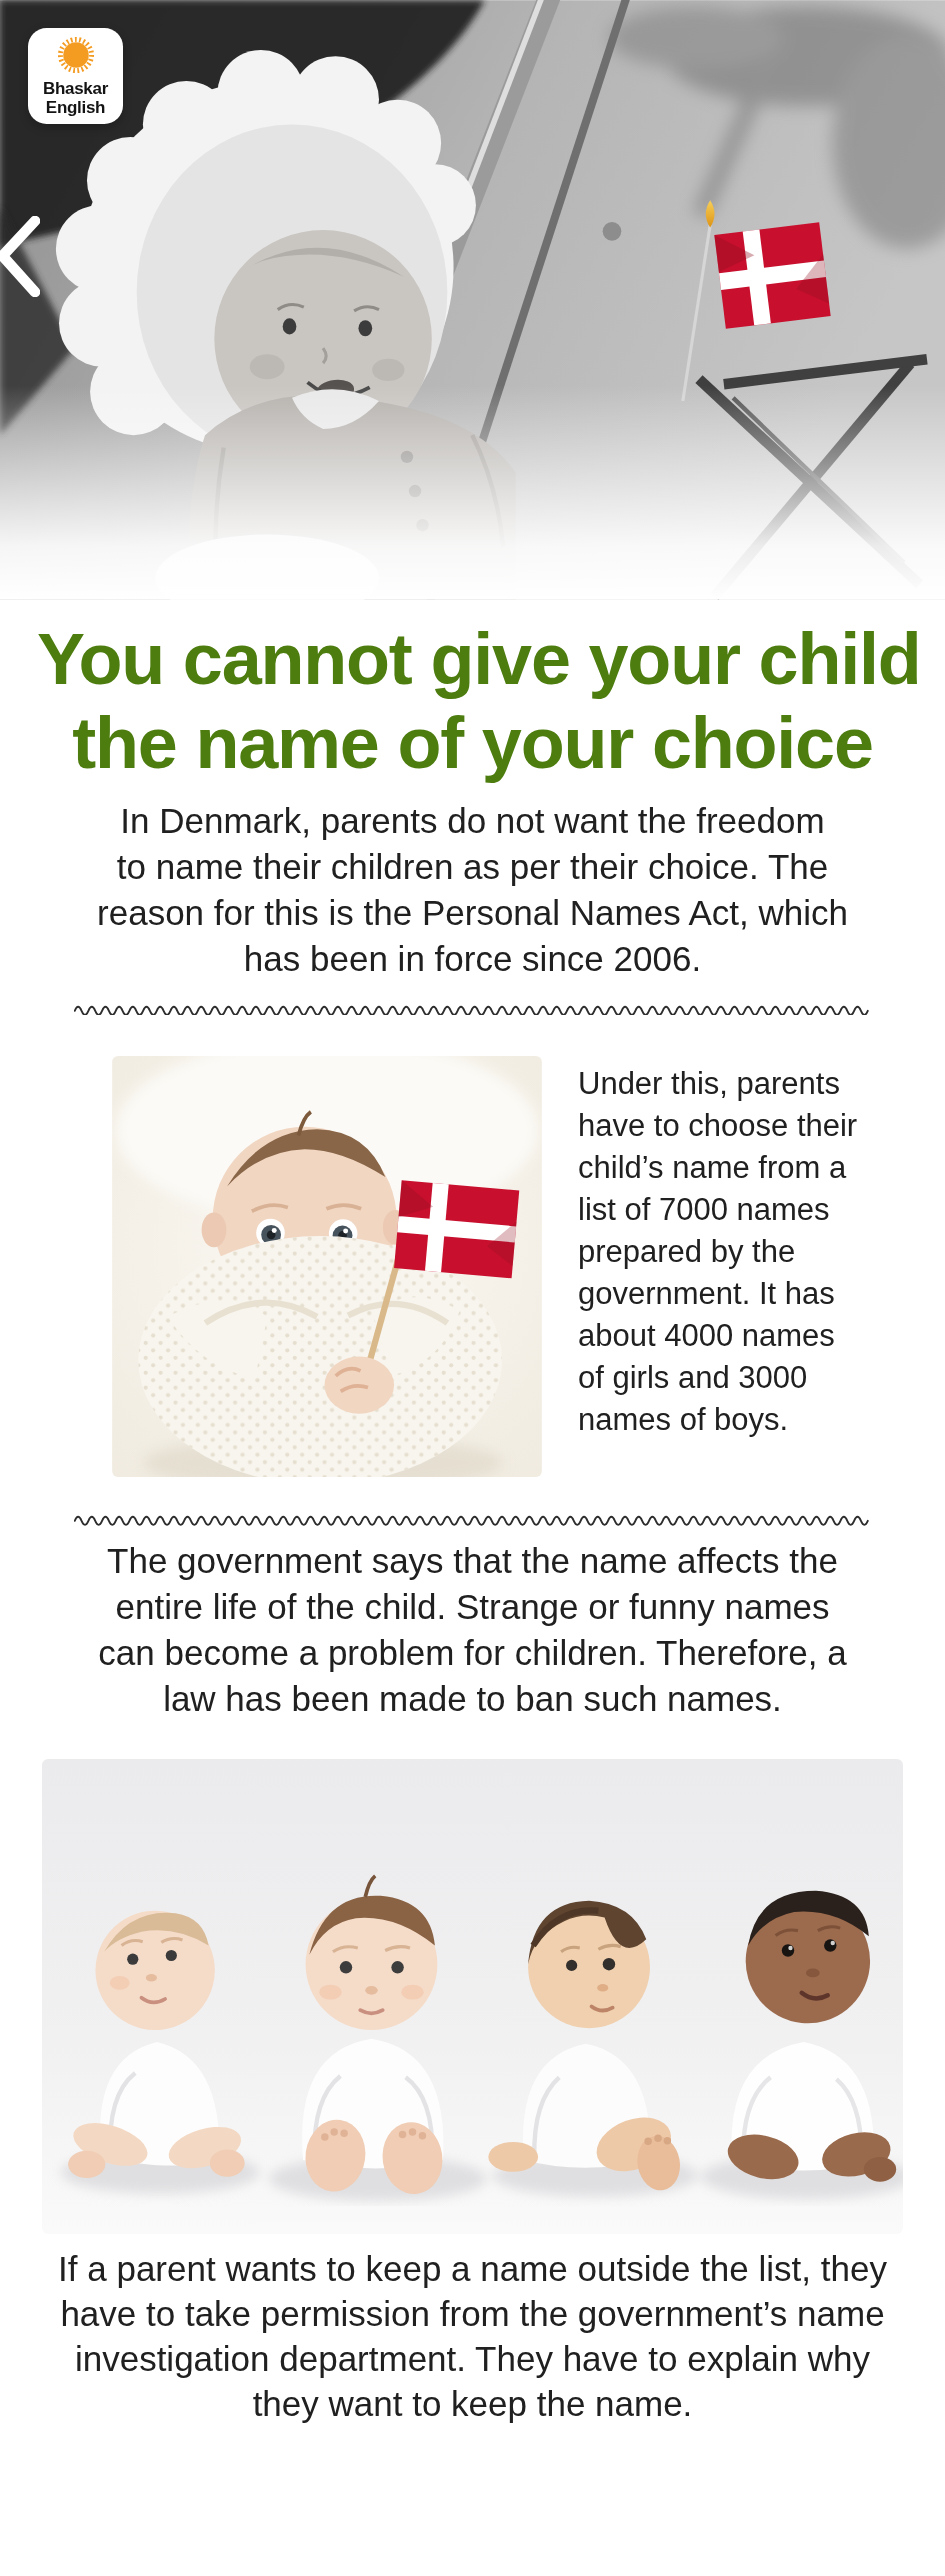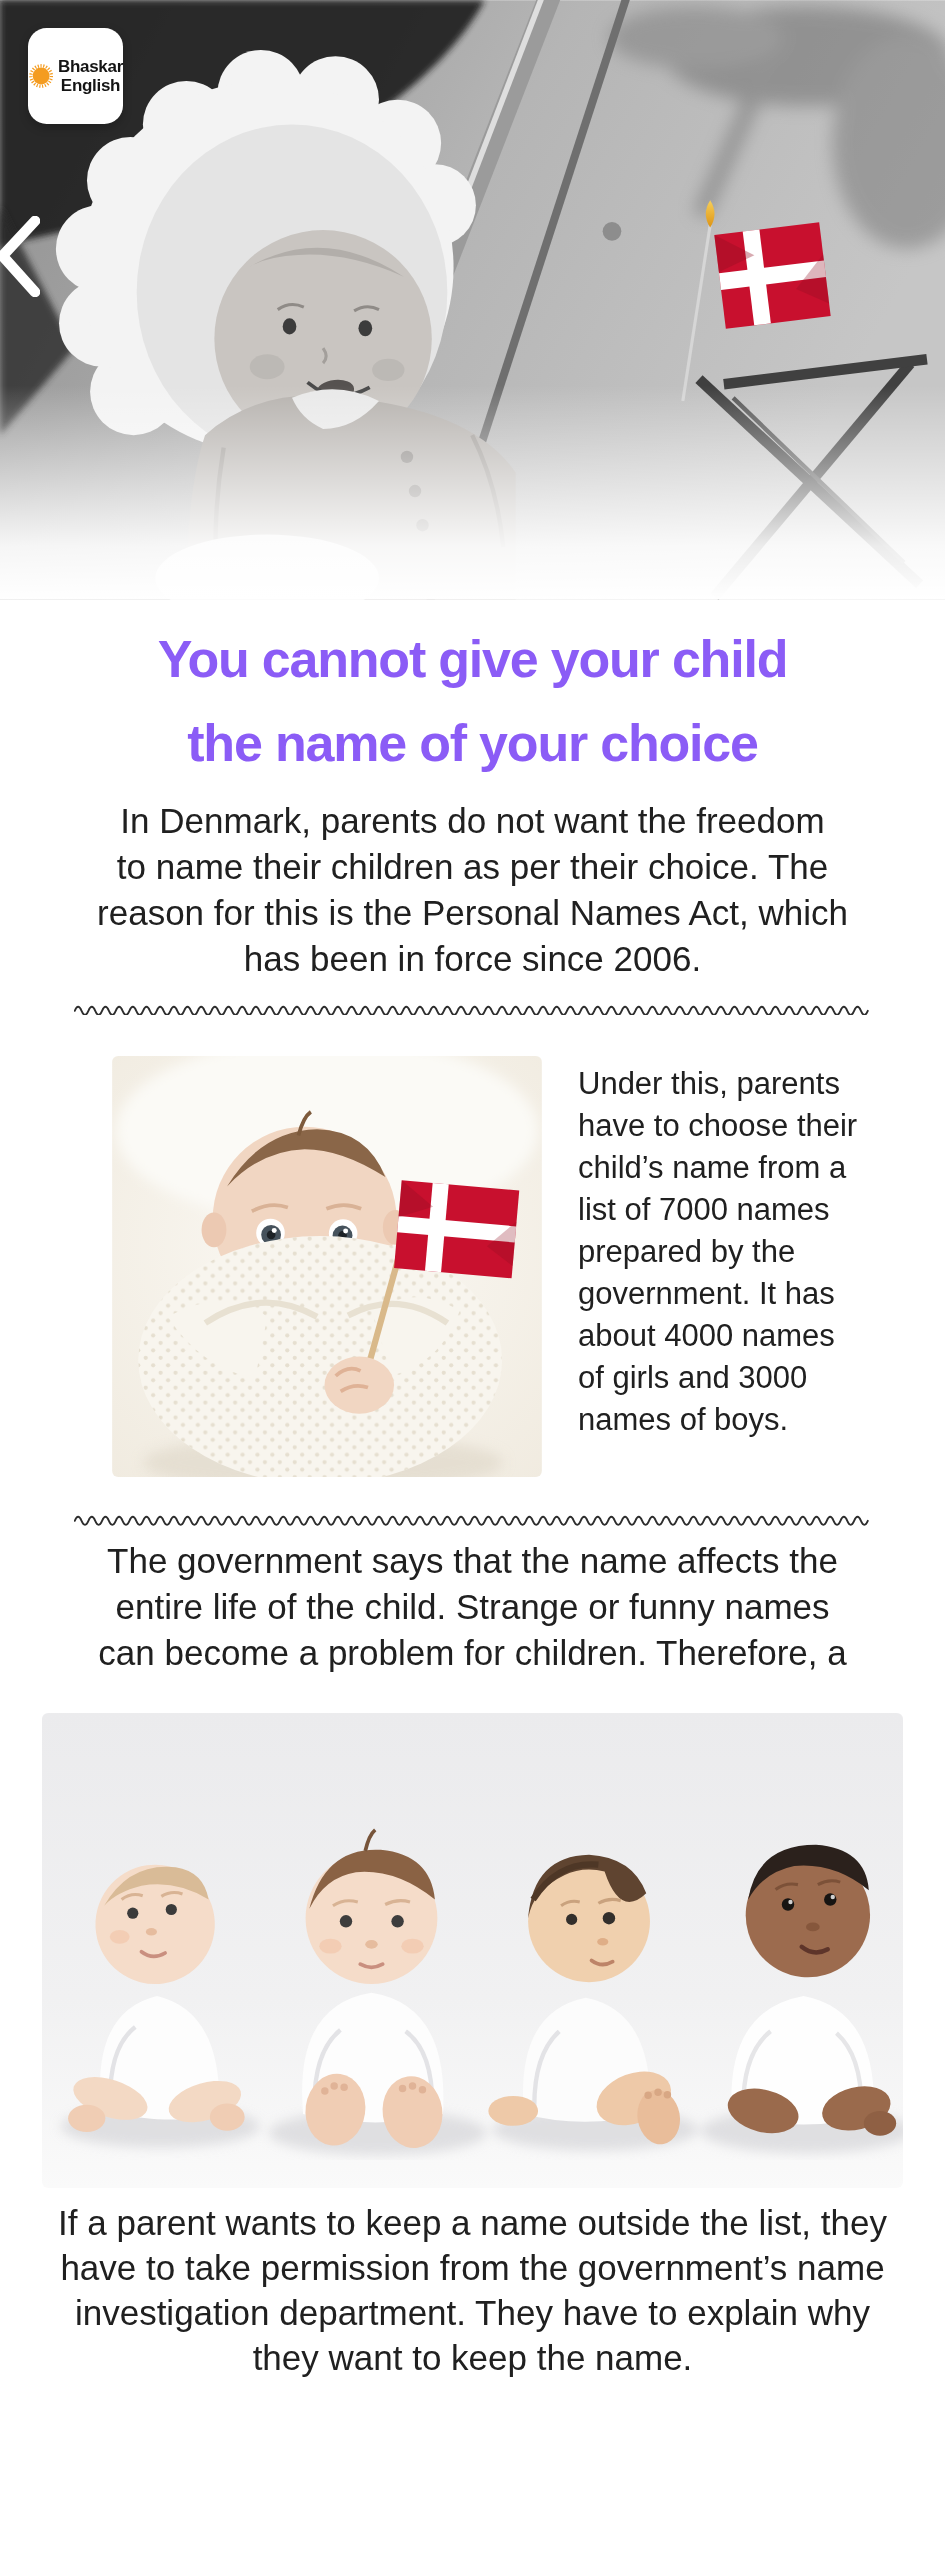"Bhaskar" .logo-badge { flex-direction: row -> column }
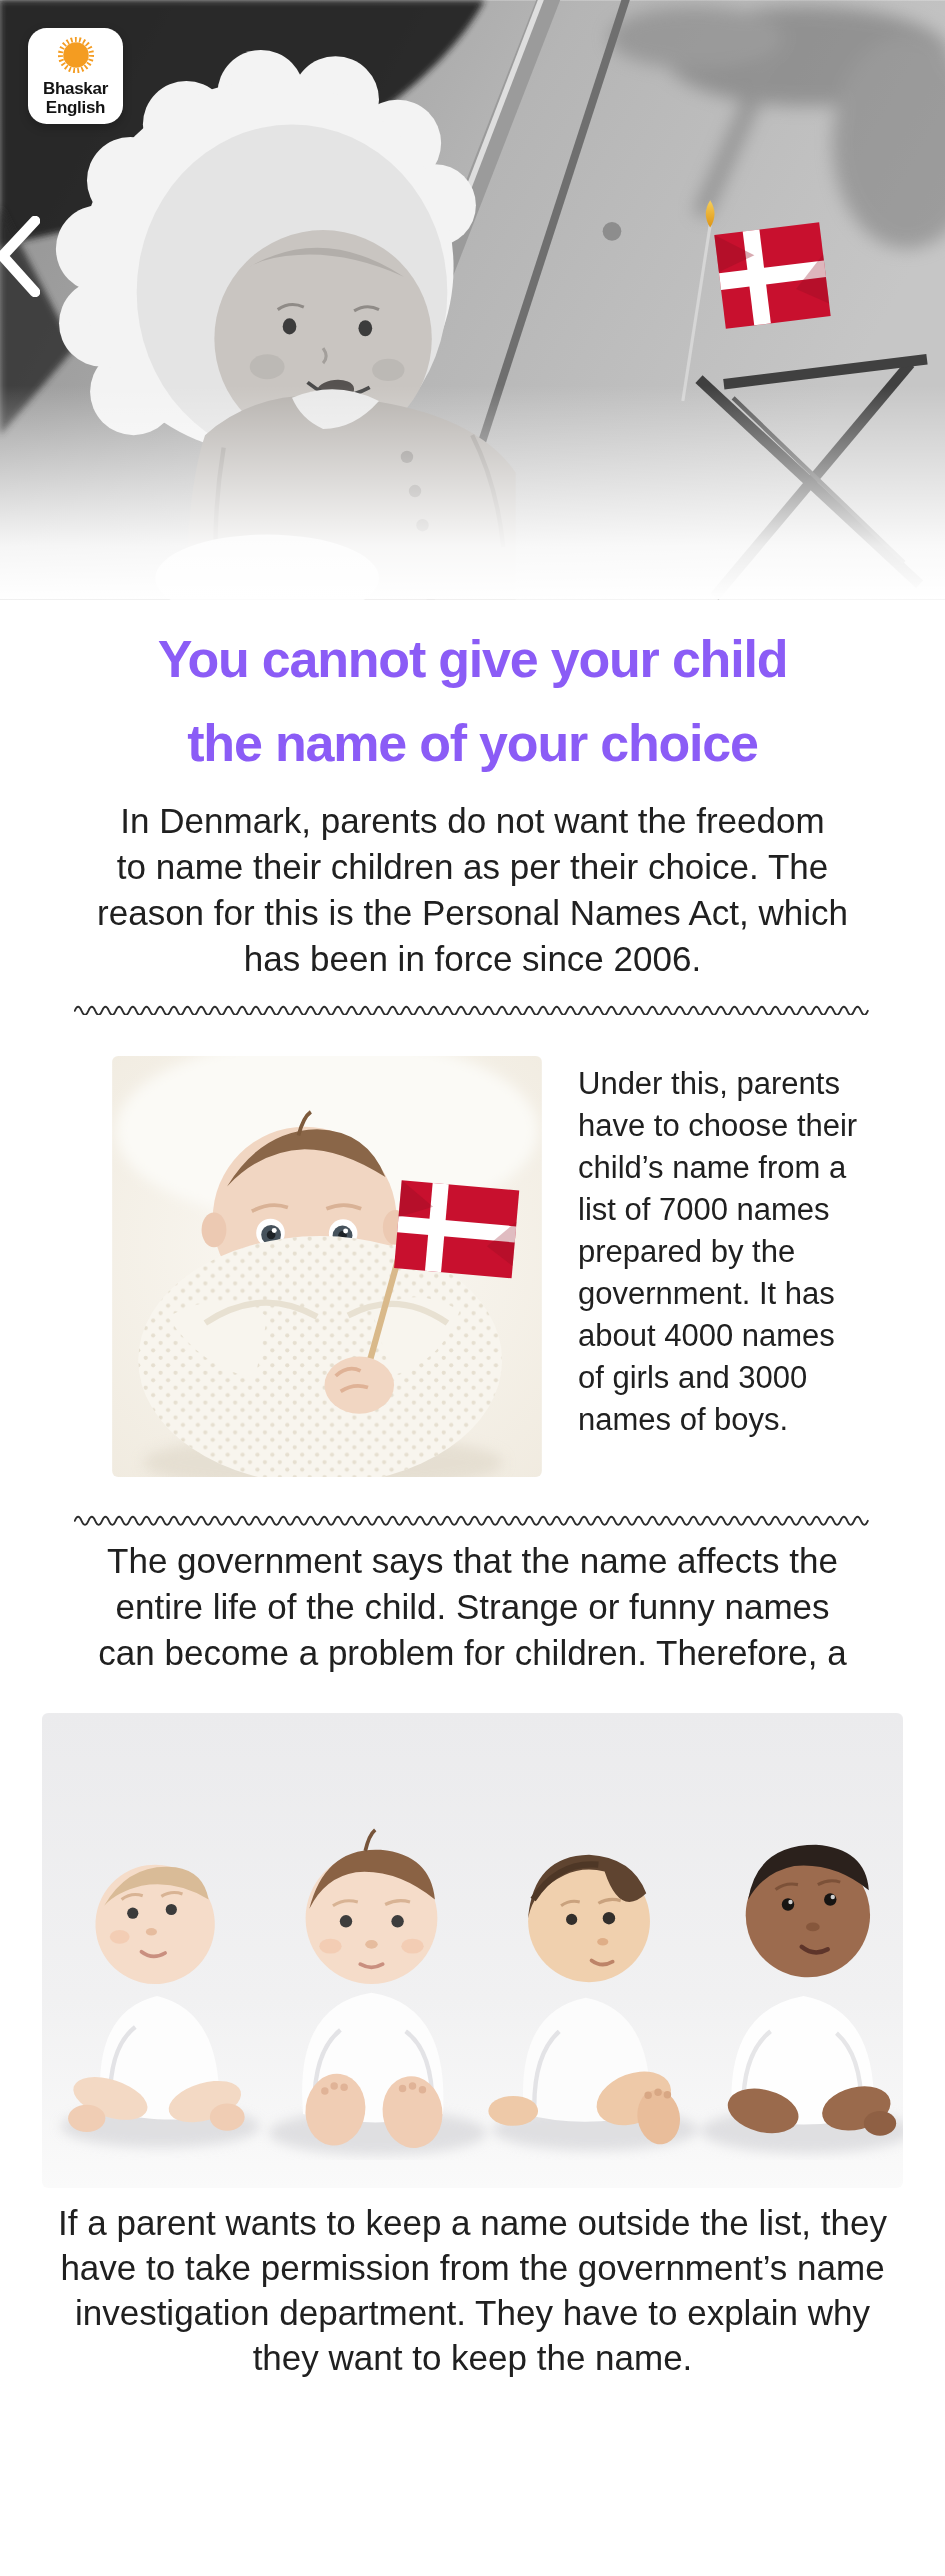"You cannot give your child" .headline { color: #8b5cf6 -> #4d7c0f; font-size: 52px -> 72px }
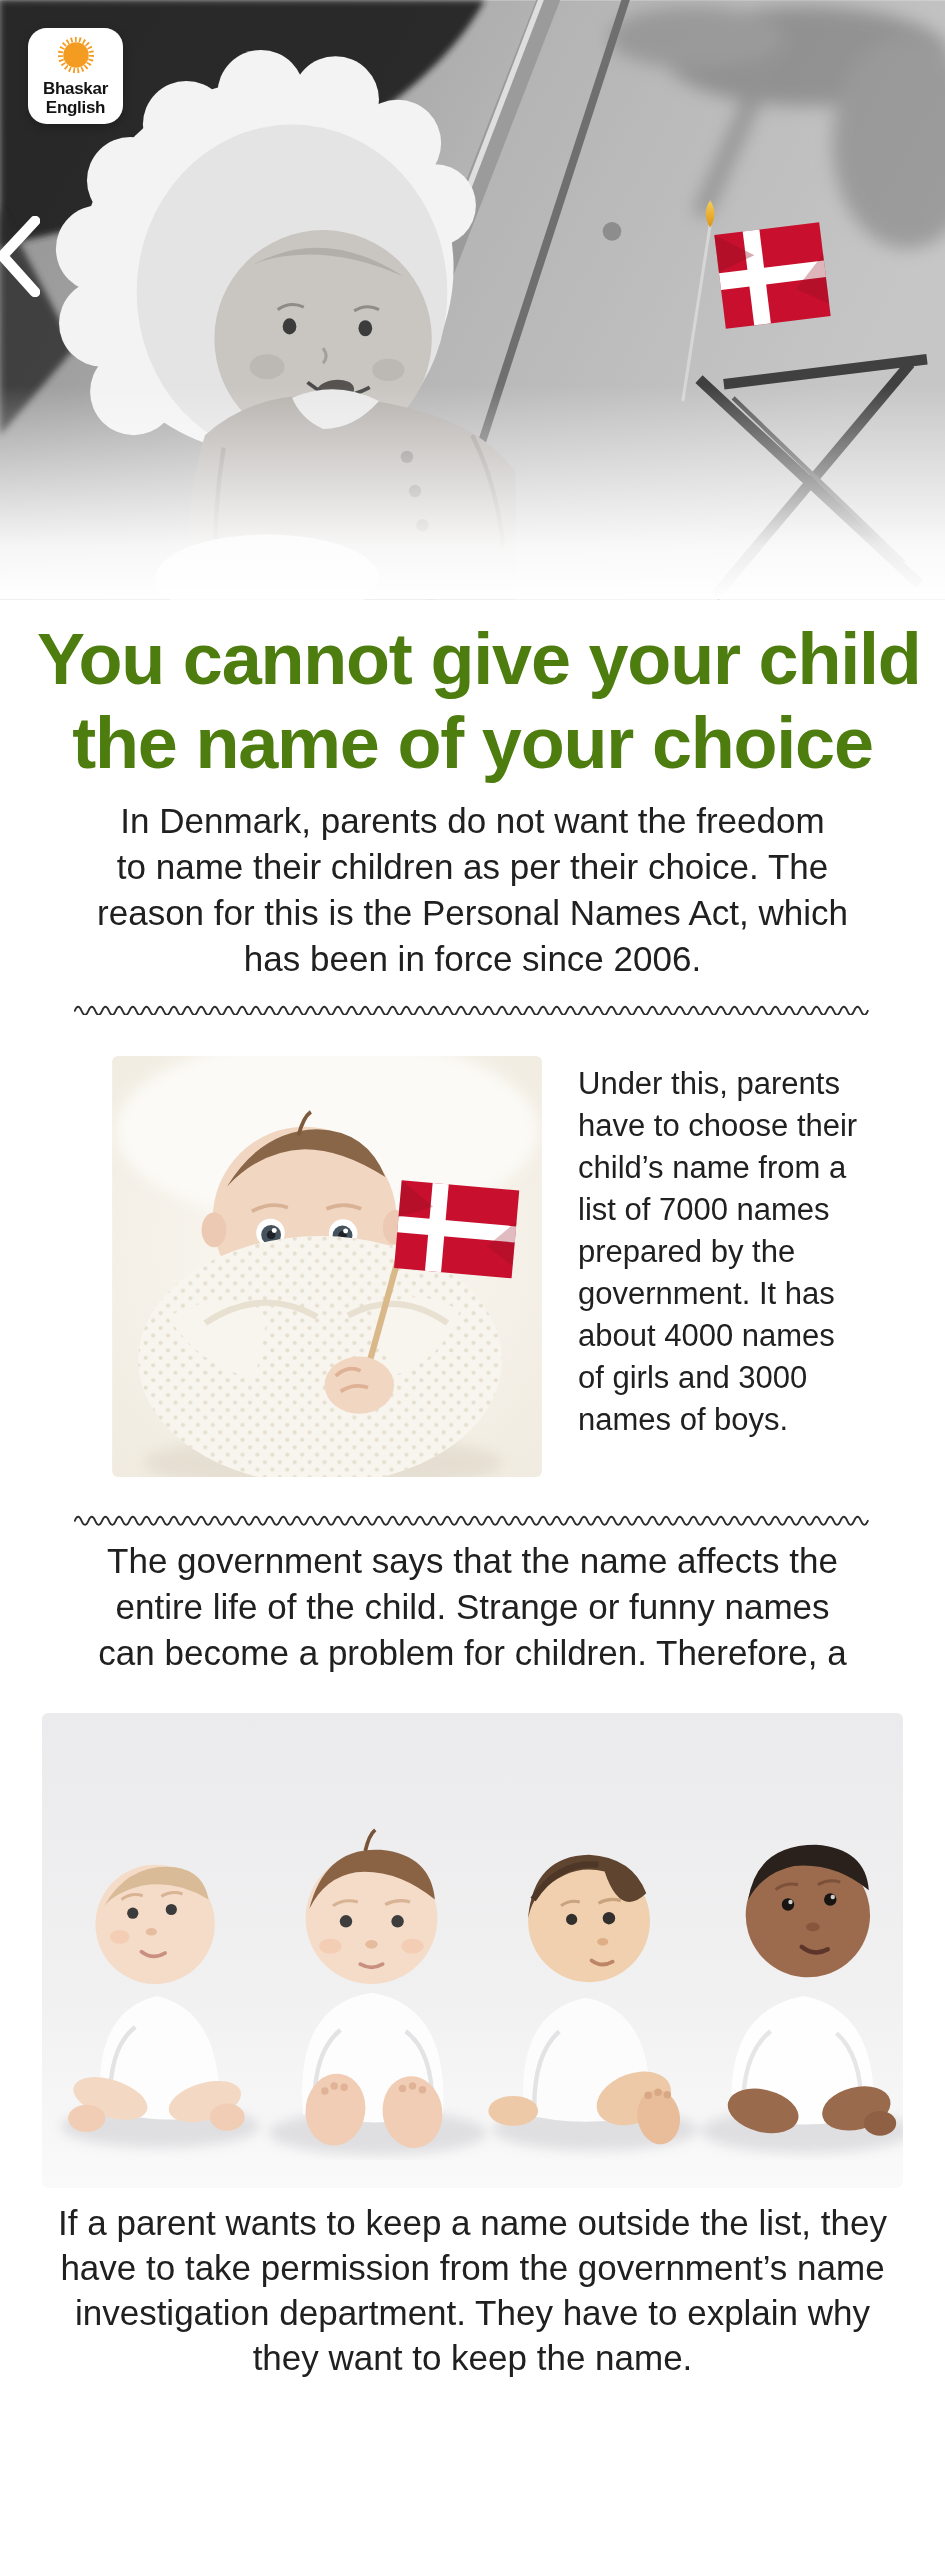"law has been made to" div { html: none -> <div>law has been made to ban such names.</div> }
